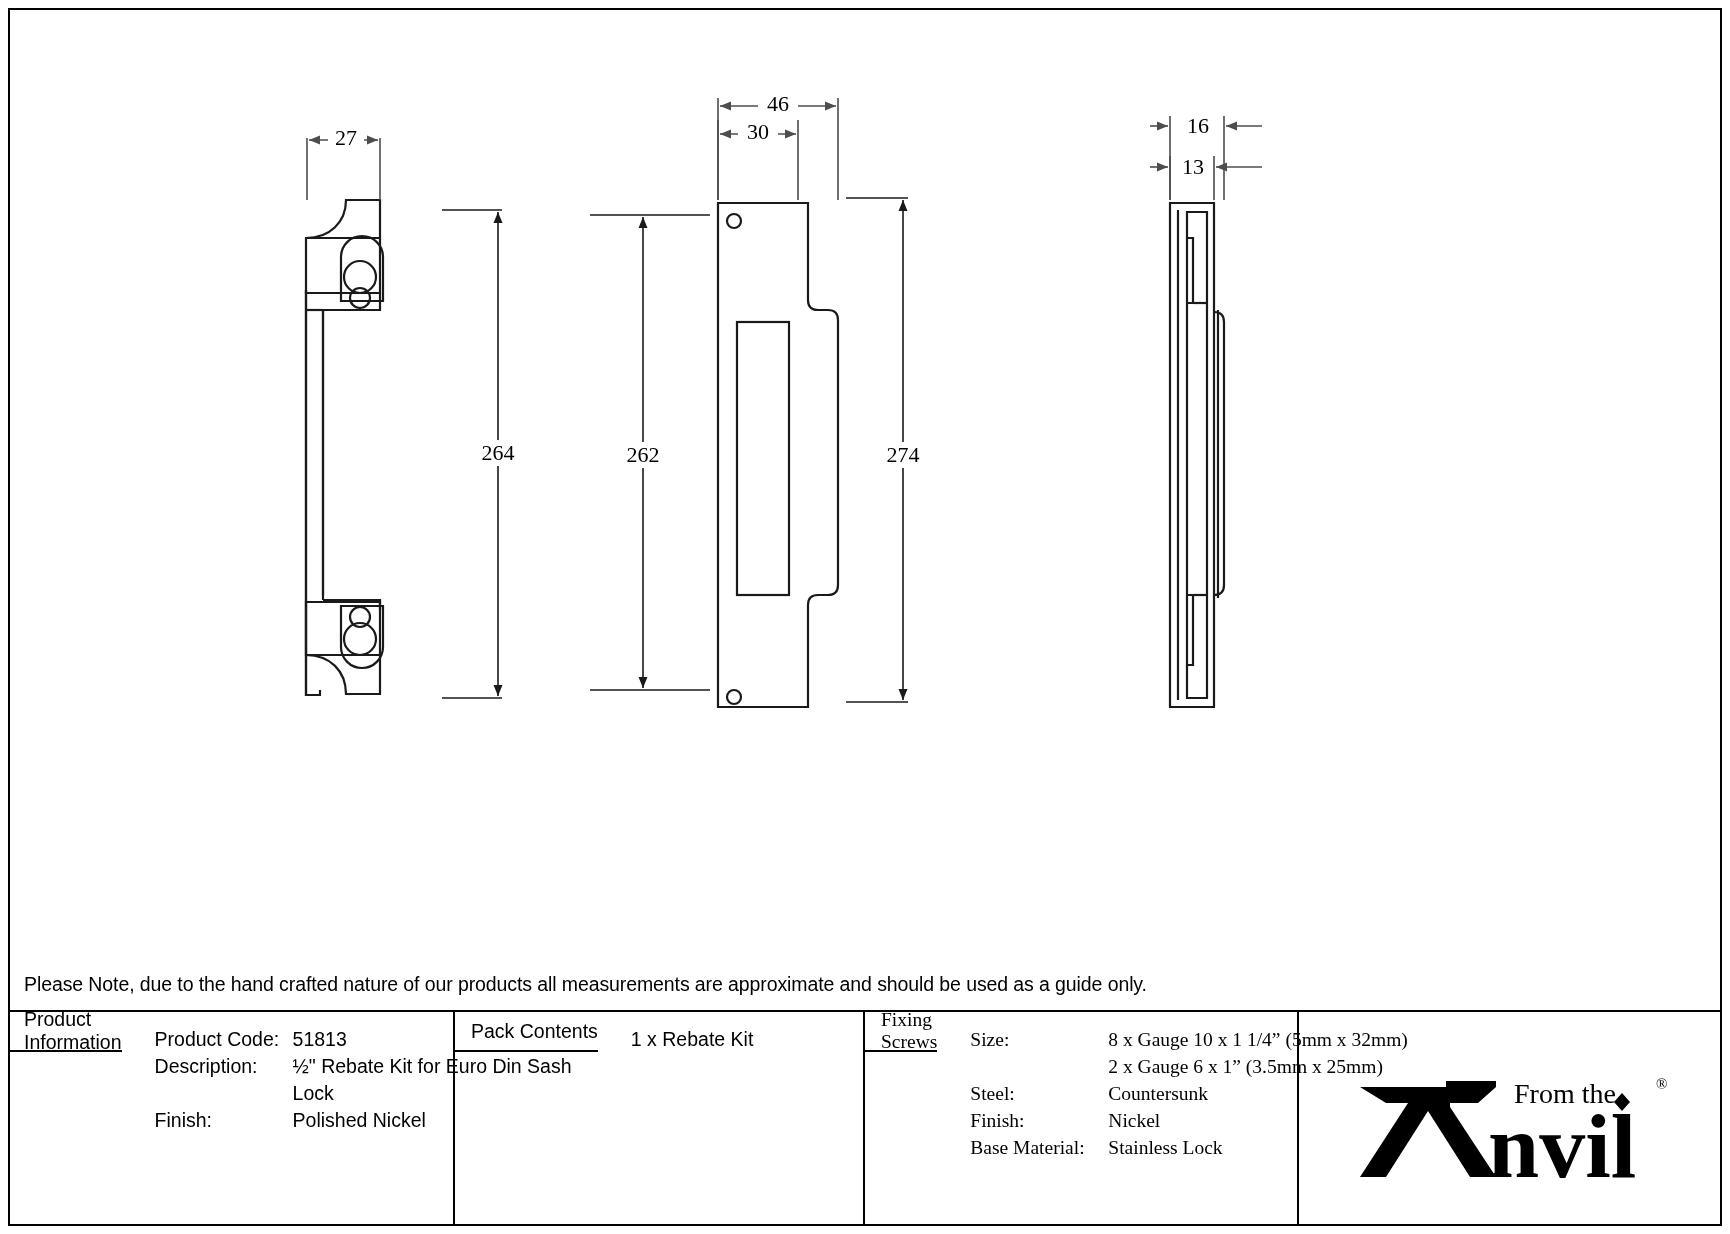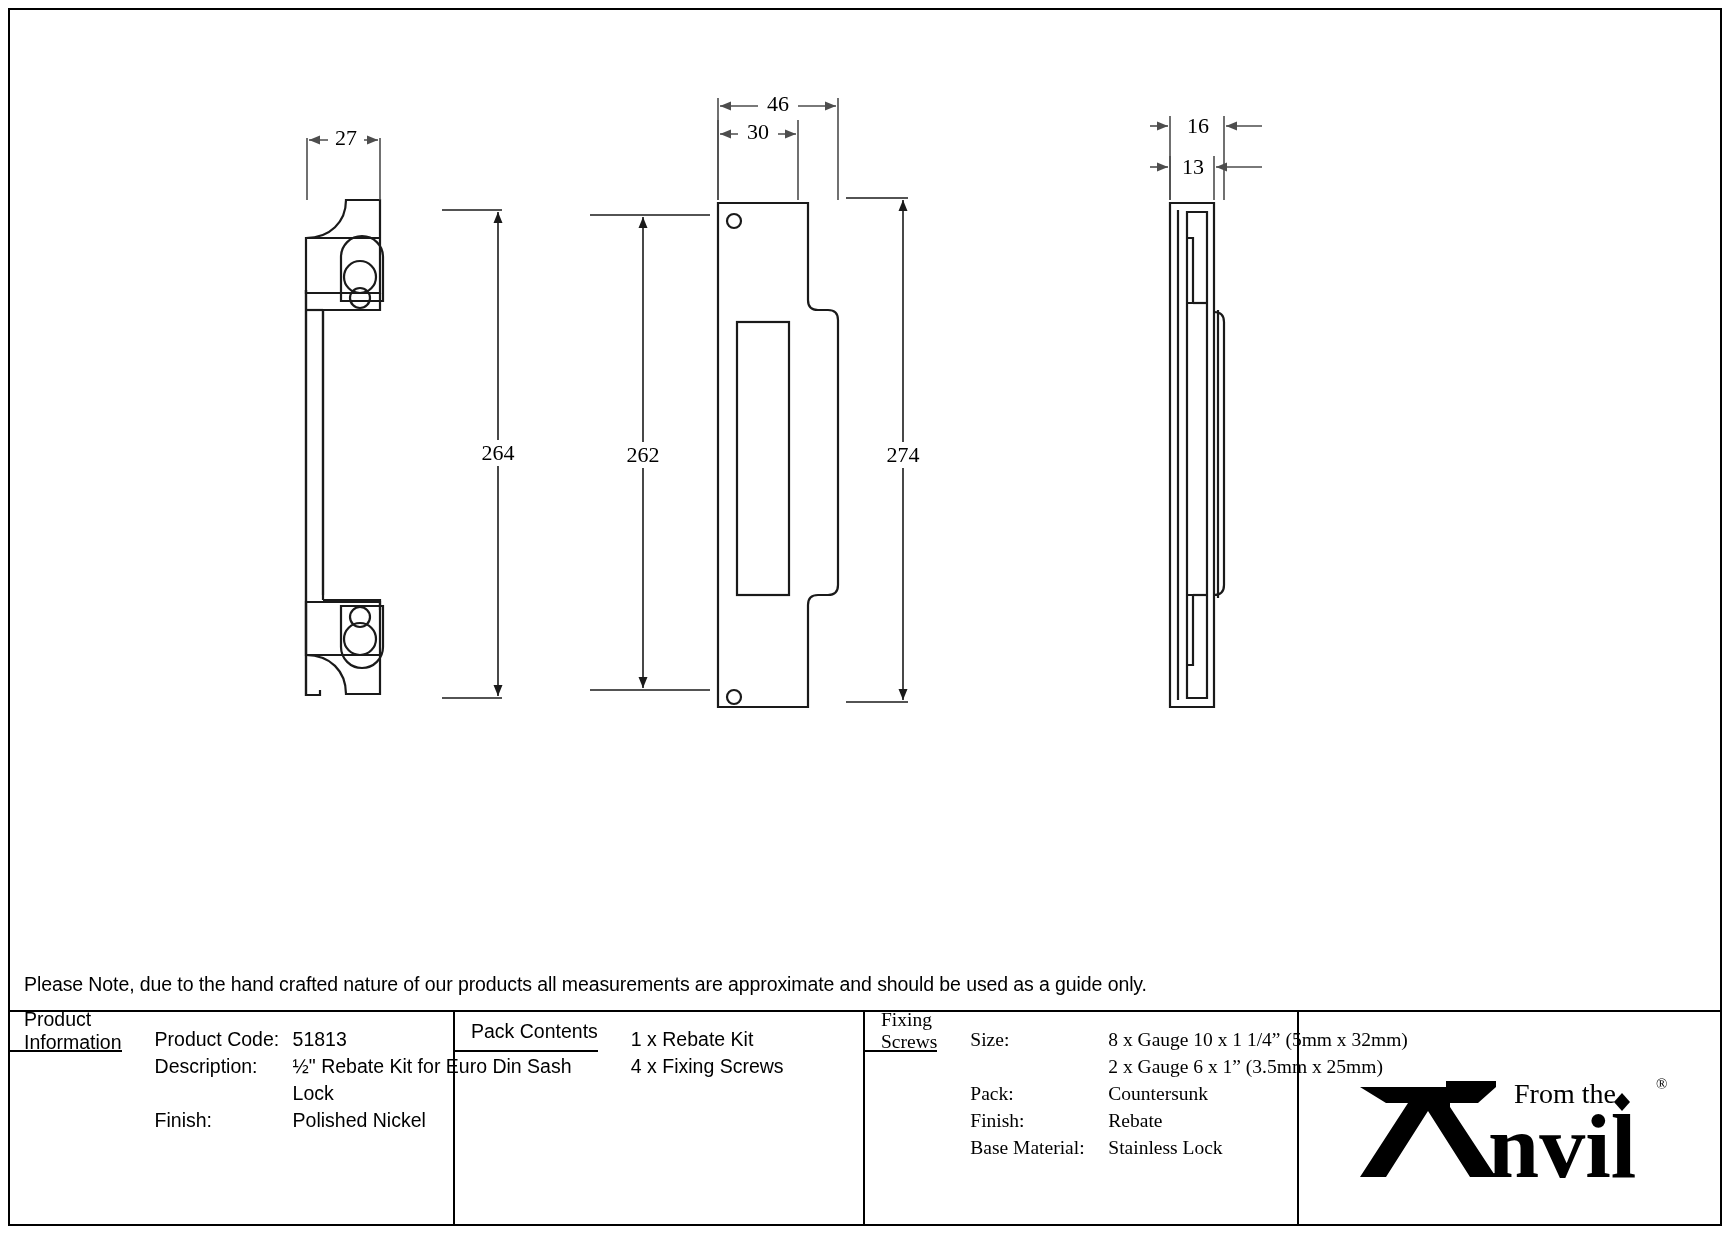"4 x Fixing Screws" div.simple-line { html: <div>4 x Fixing Screws</div> -> none }
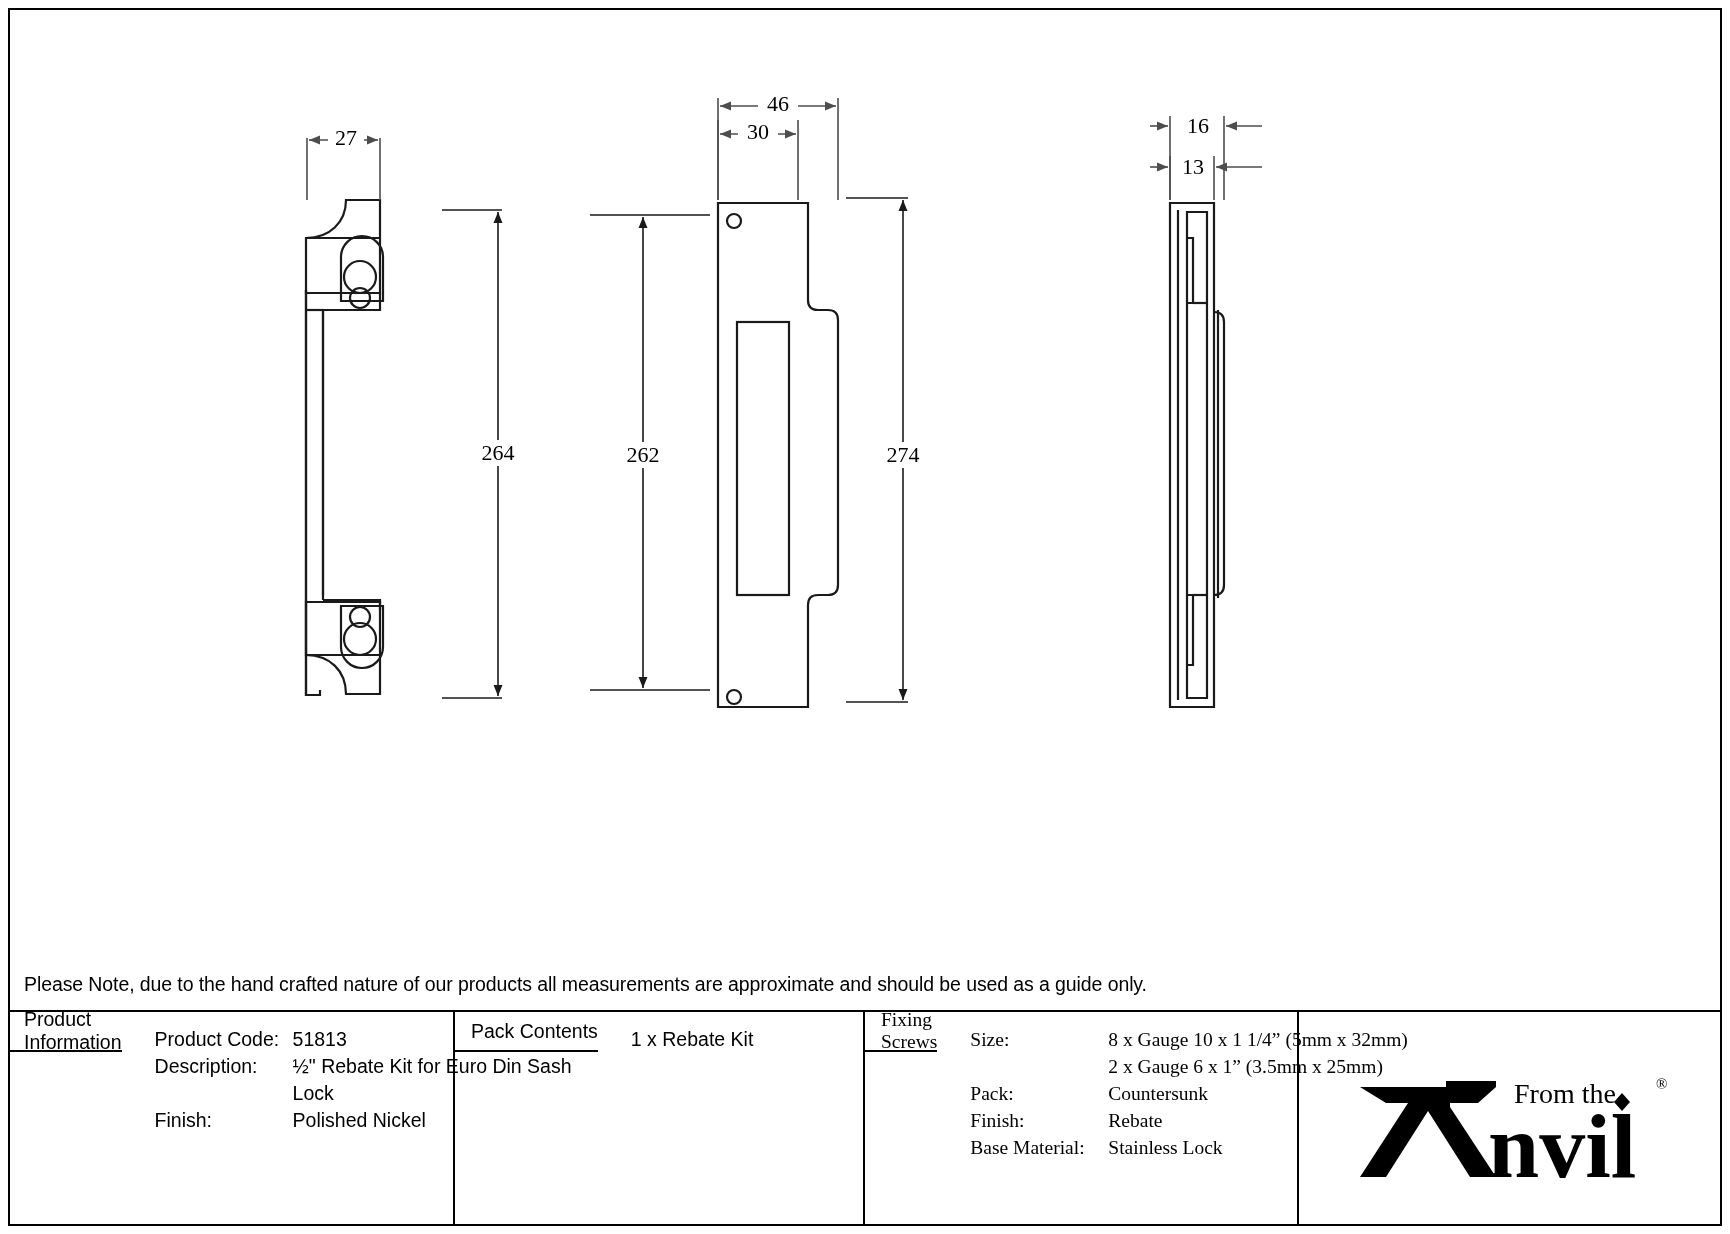"Pack:" span.screw-label { text: Pack -> Steel }
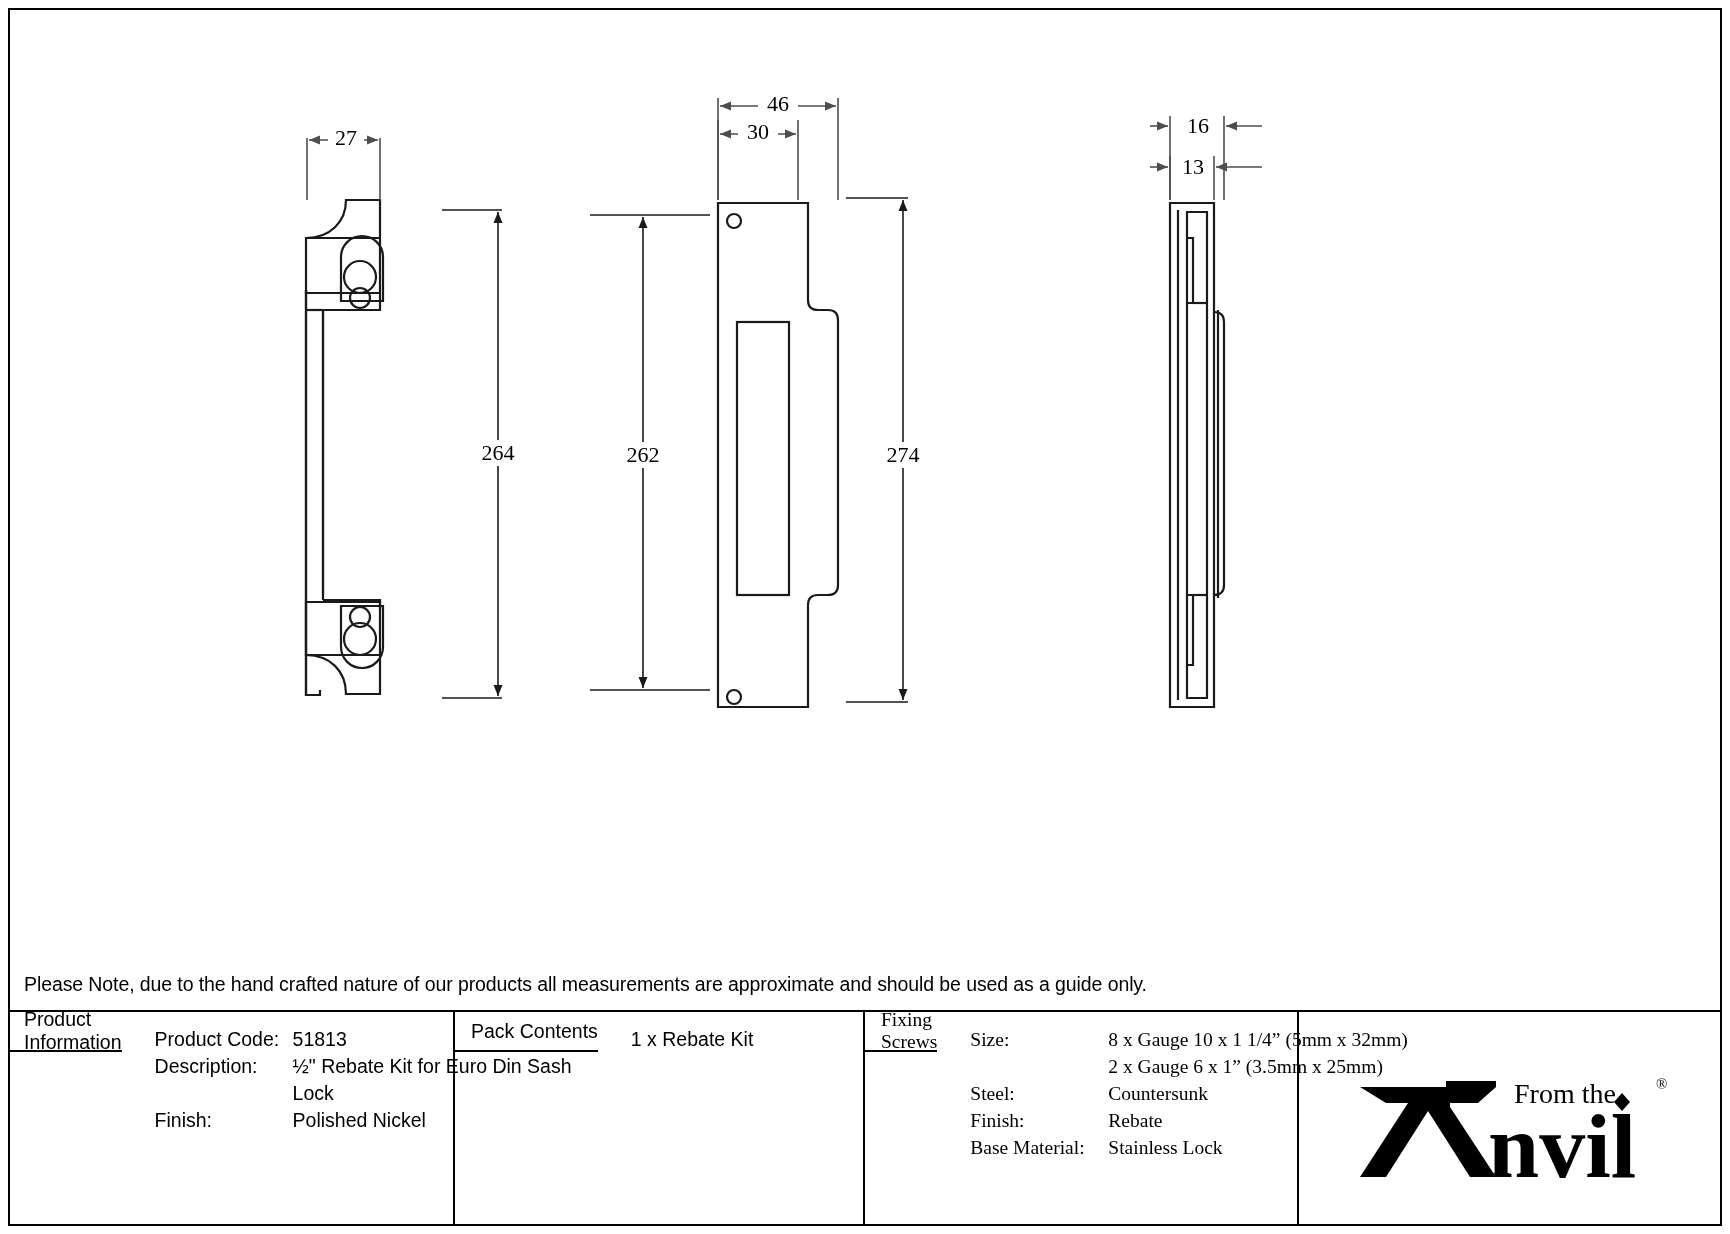"Rebate" span.kv-value { text: Rebate -> Nickel }
